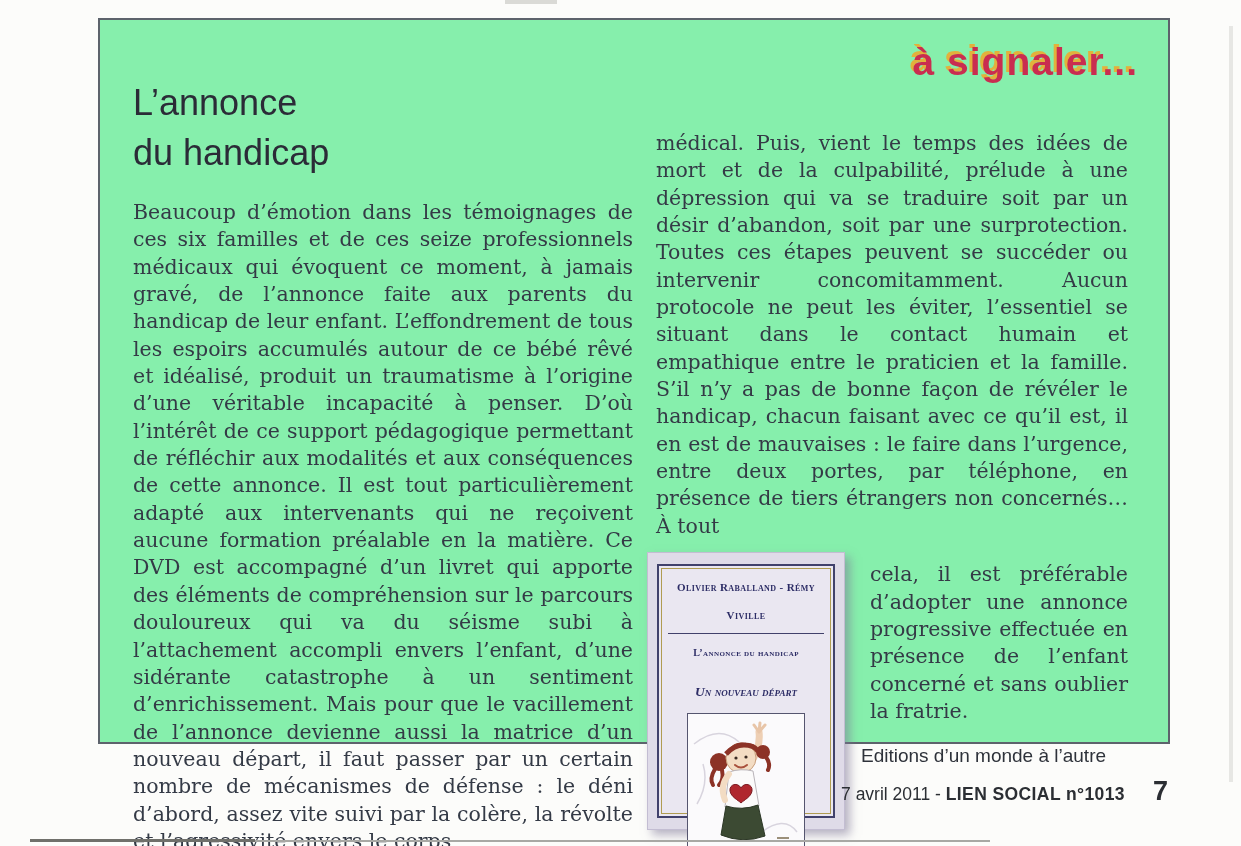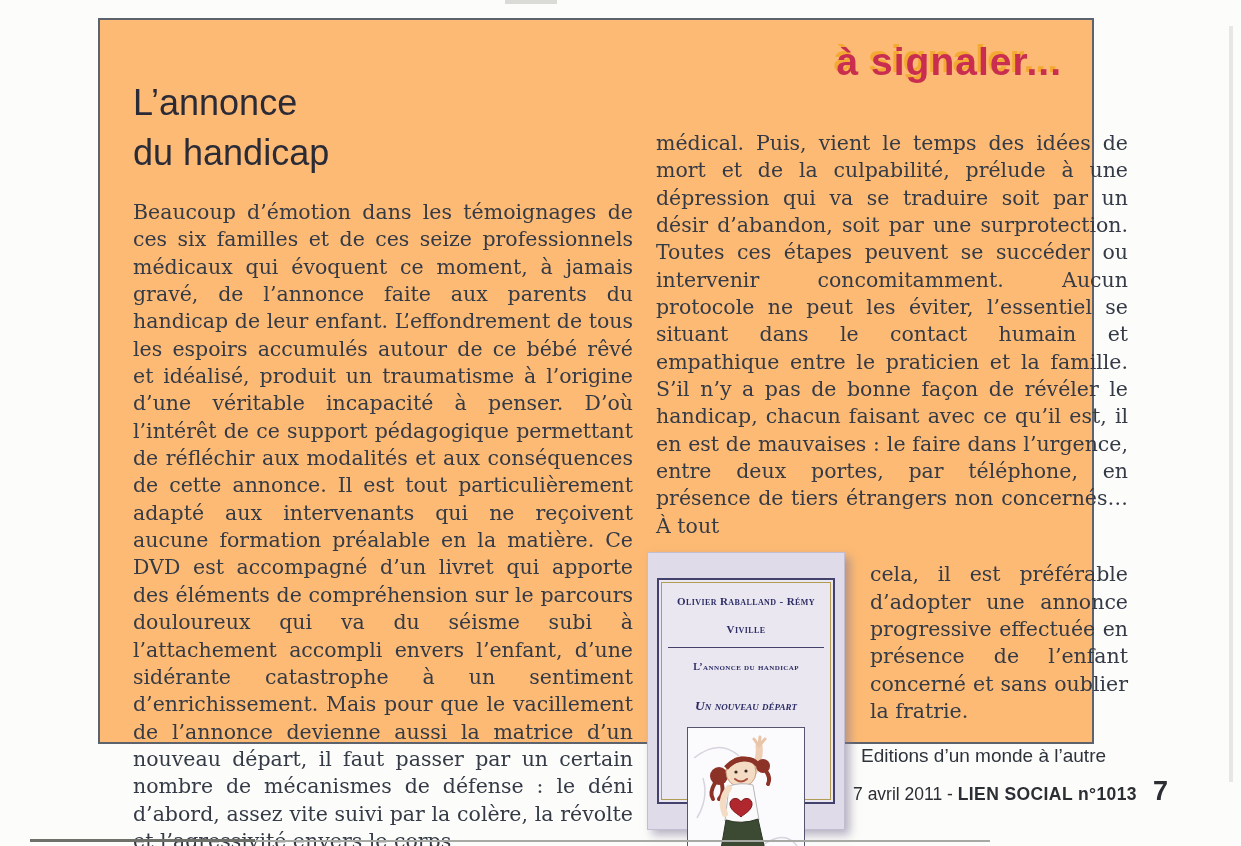"à signaler..." .scan-box { background: #fdba74 -> #86efac; width: 996px -> 1072px }
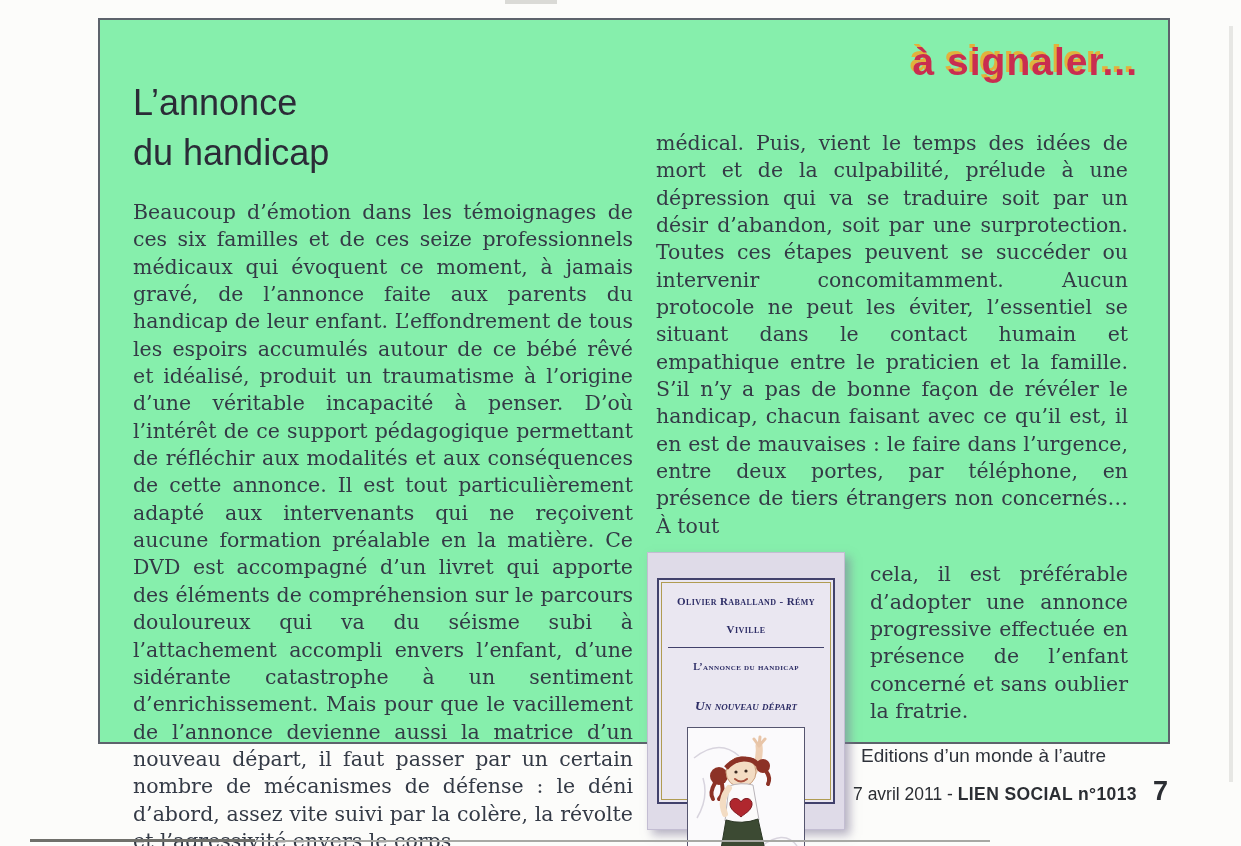"Olivier Raballand - Rémy Viville" .dvd { padding: 25px 9px -> 11px 9px }
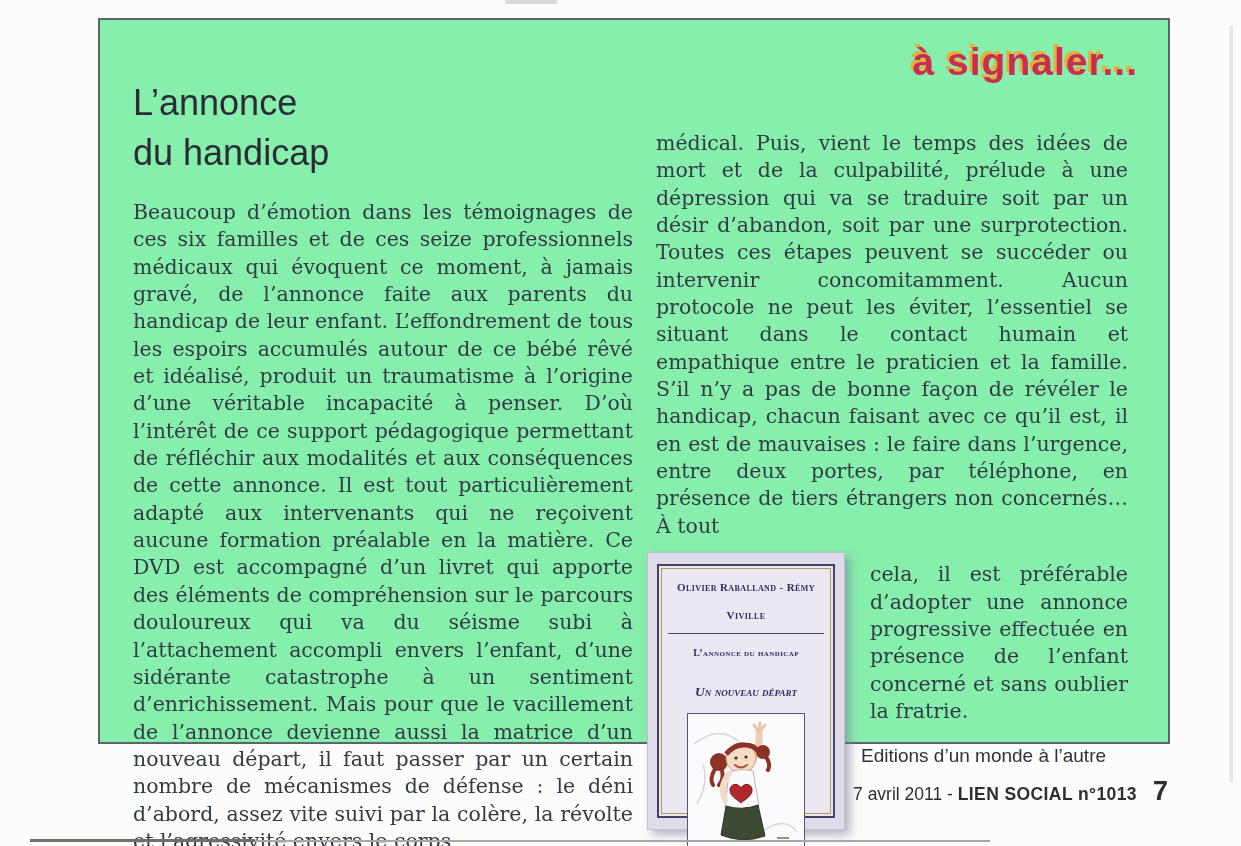"7 avril 2011 - LIEN" .footer { gap: 16px -> 28px }
